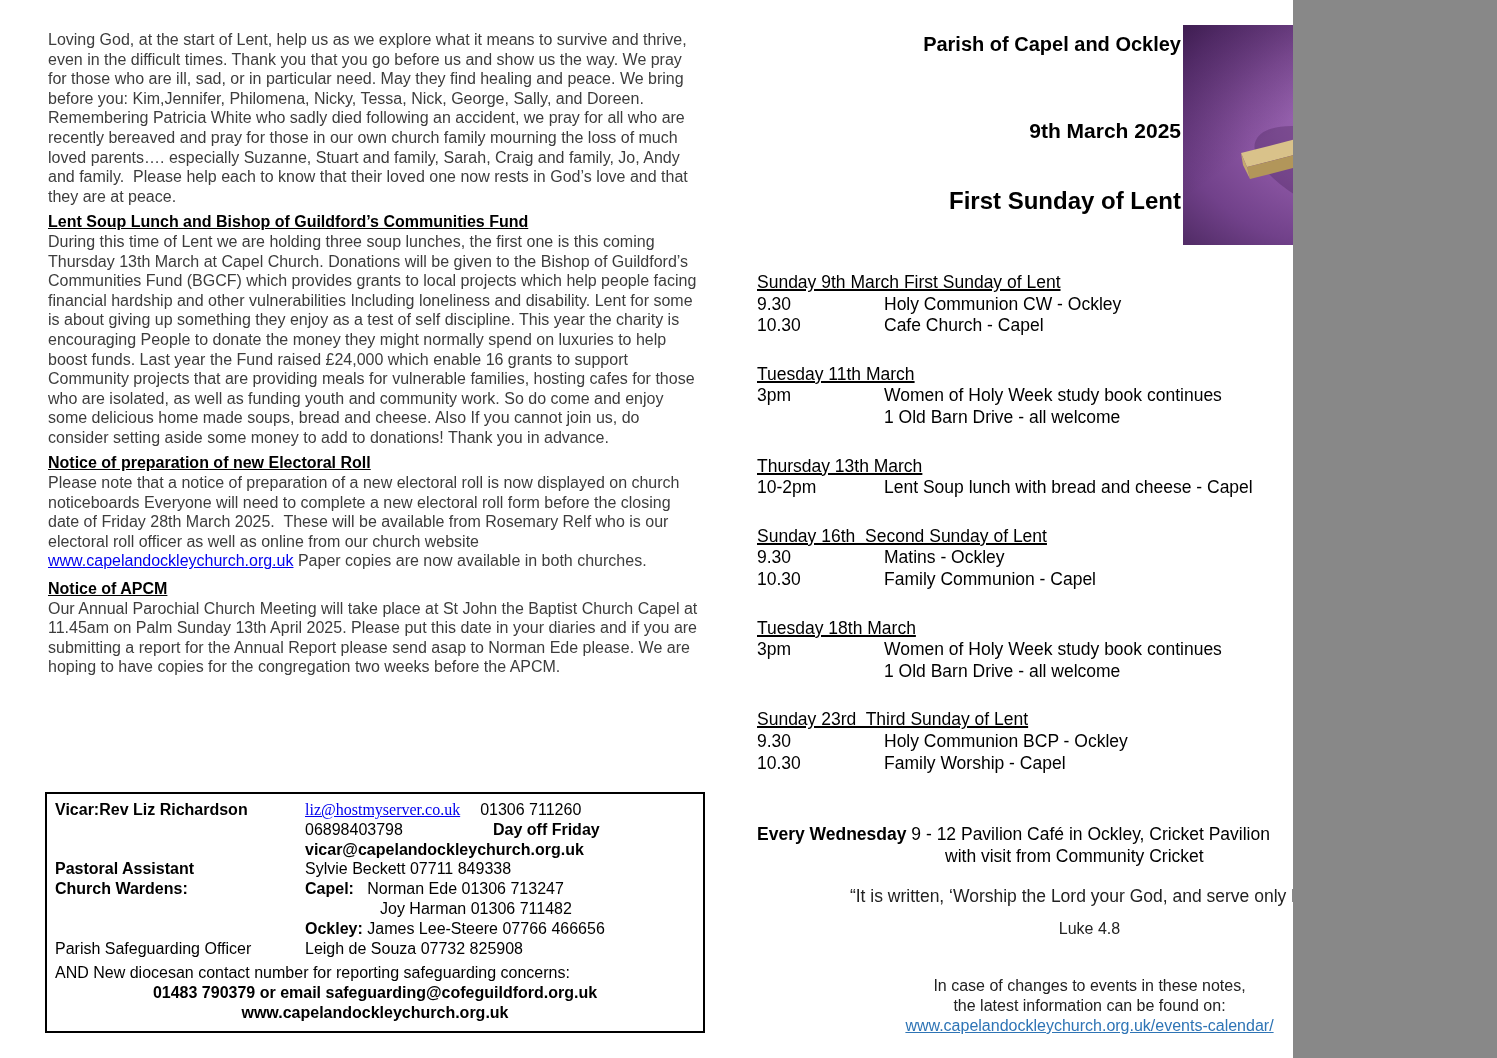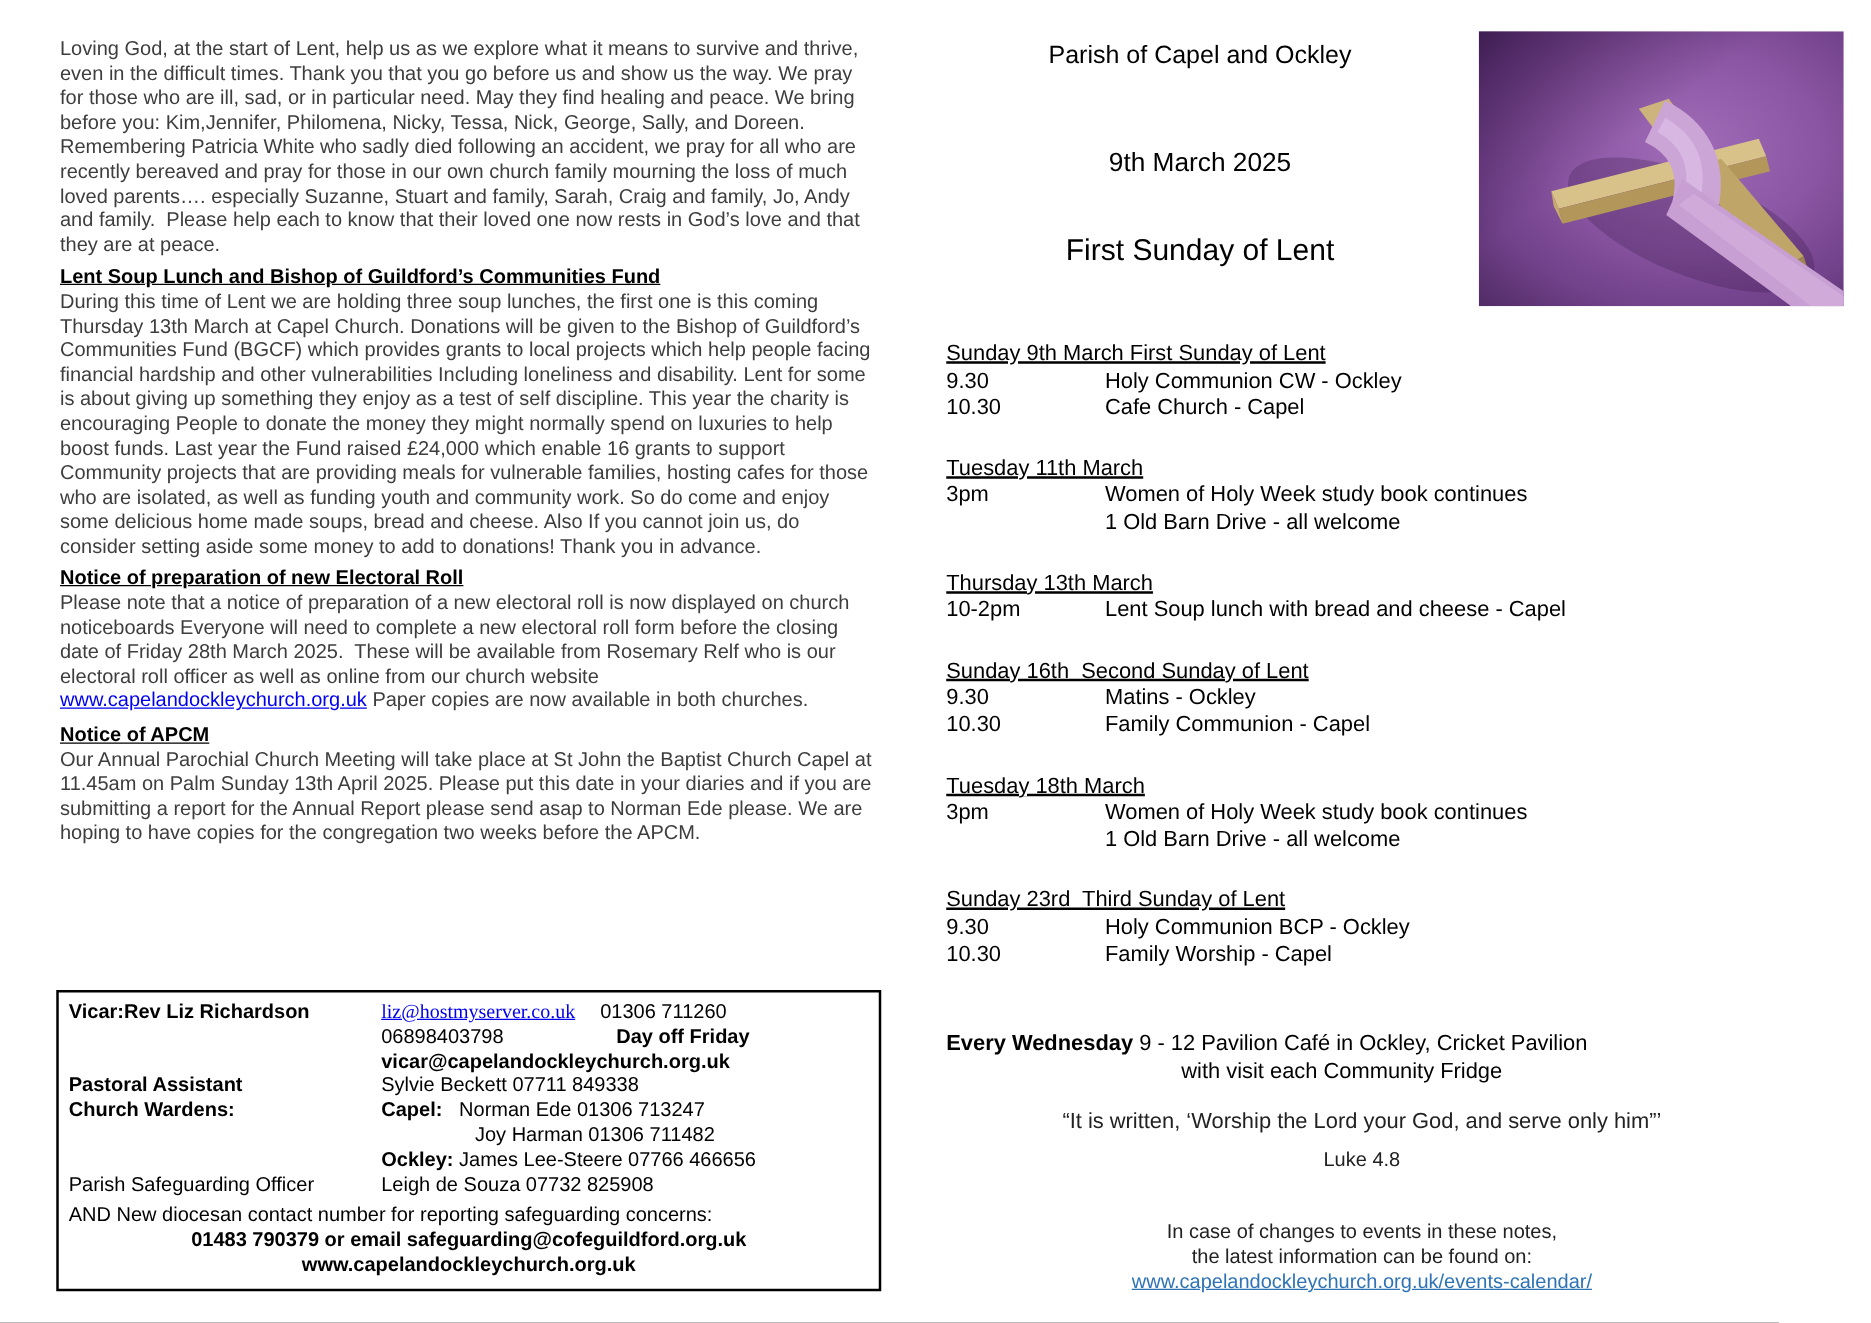"Loving God, at the start" .page { width: 1497px -> 1293px }
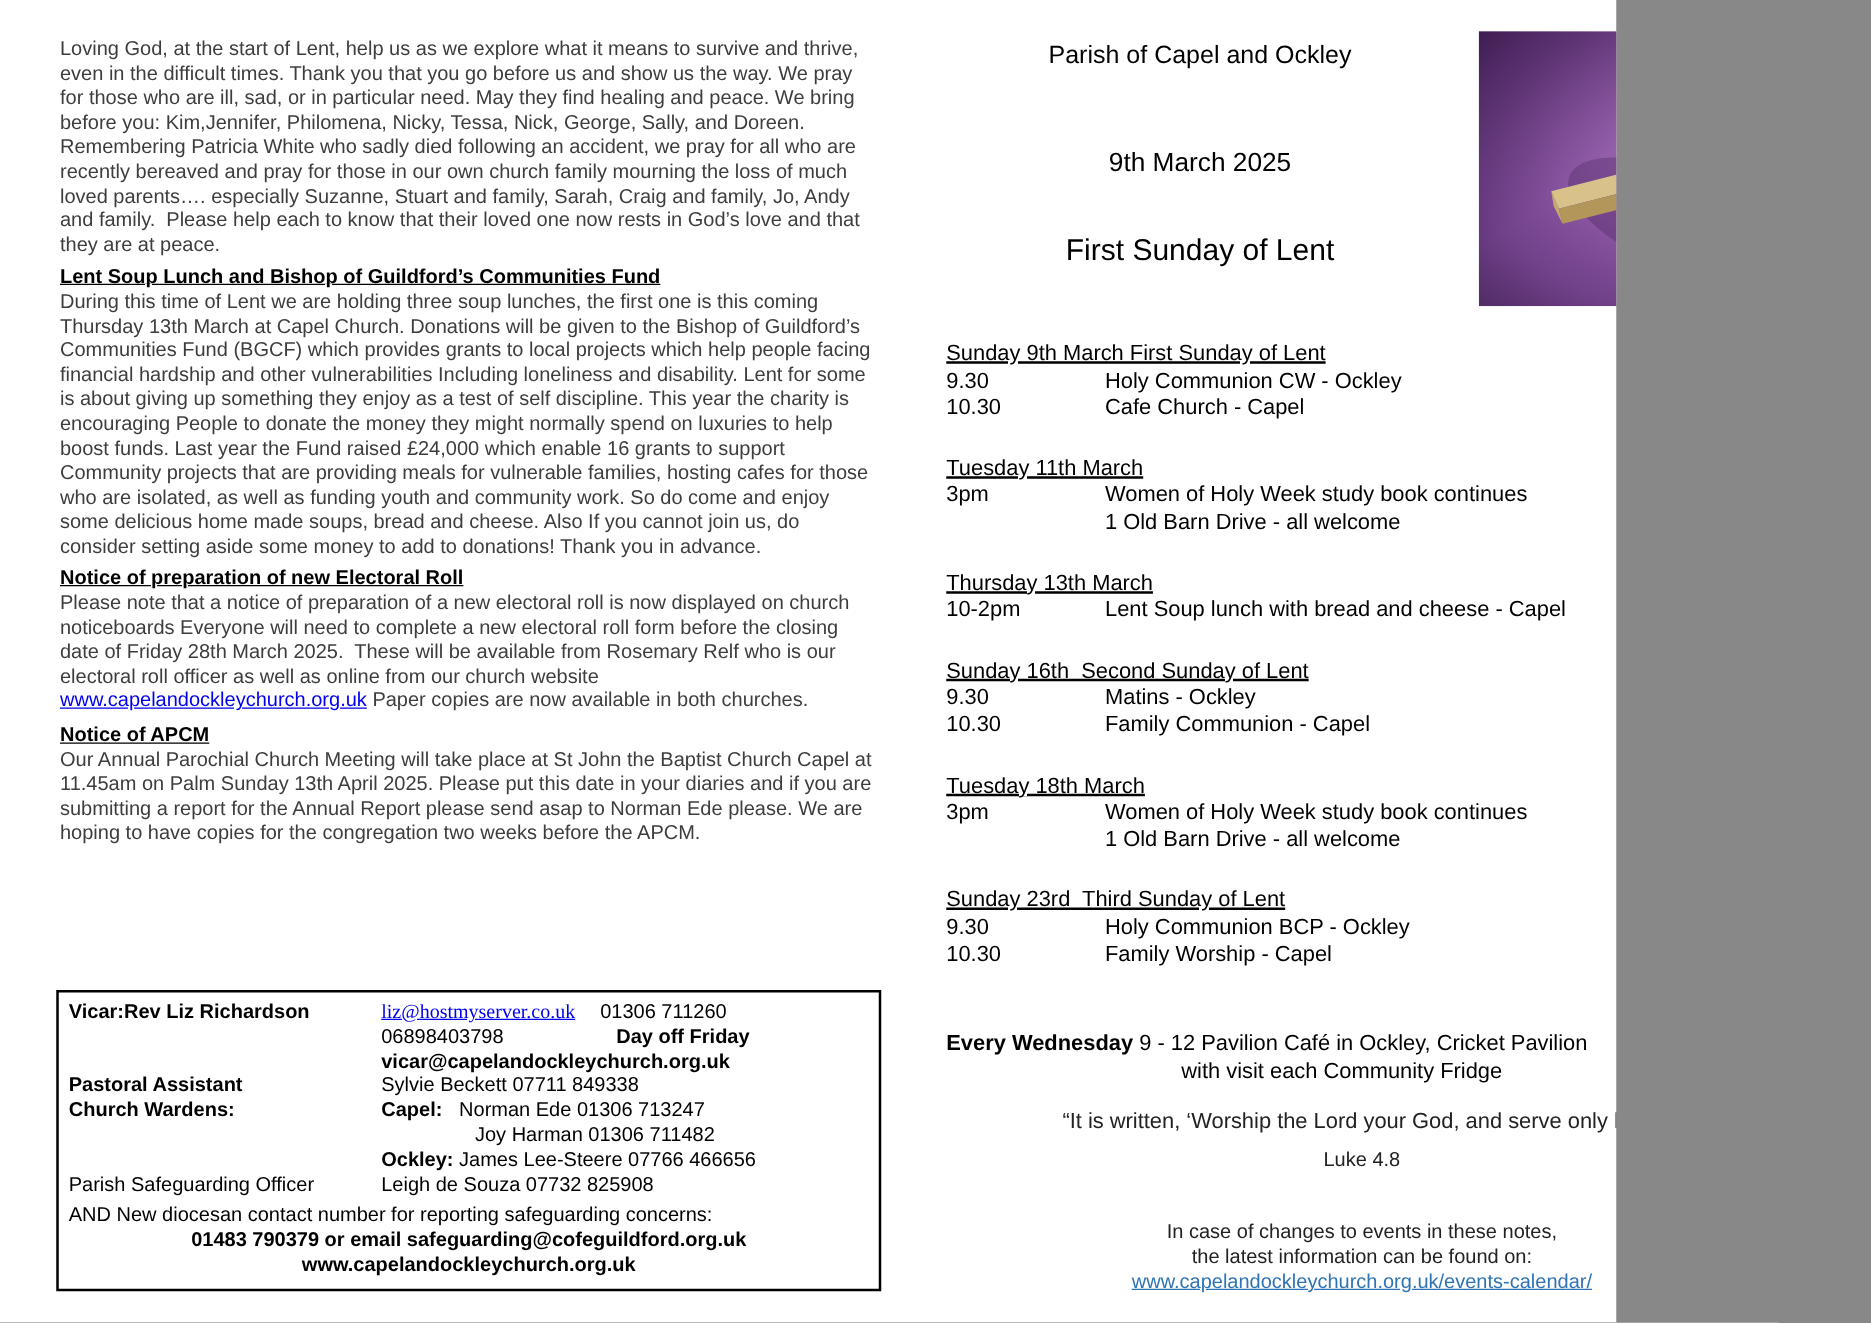"Parish of Capel and Ockley" .right-head { font-weight: normal -> bold; left: 757px -> 775px; text-align: center -> right }
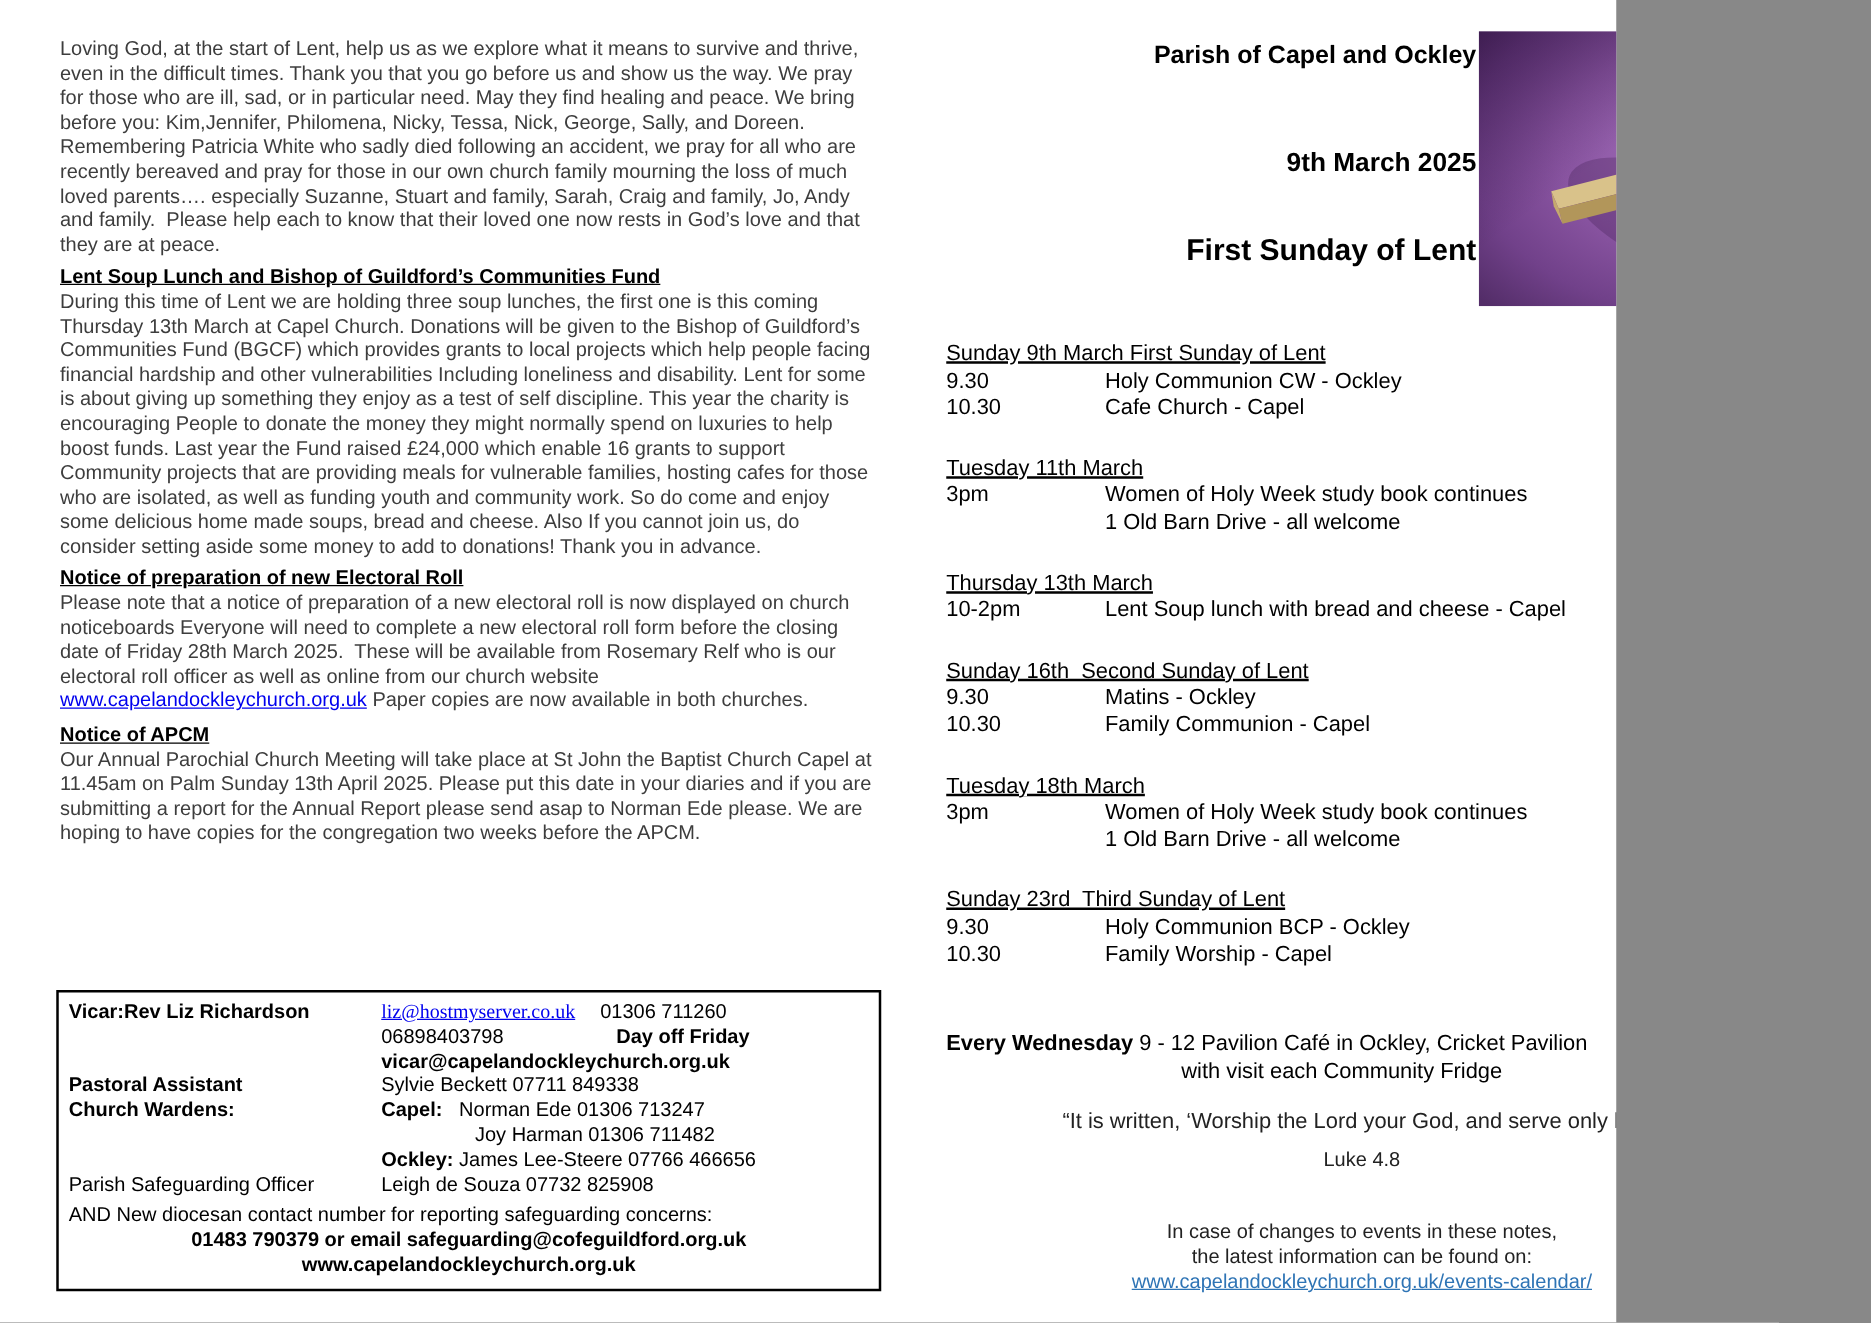"with visit each Community Fridge" div.weekly-line2 { text: each Community Fridge -> from Community Cricket }
